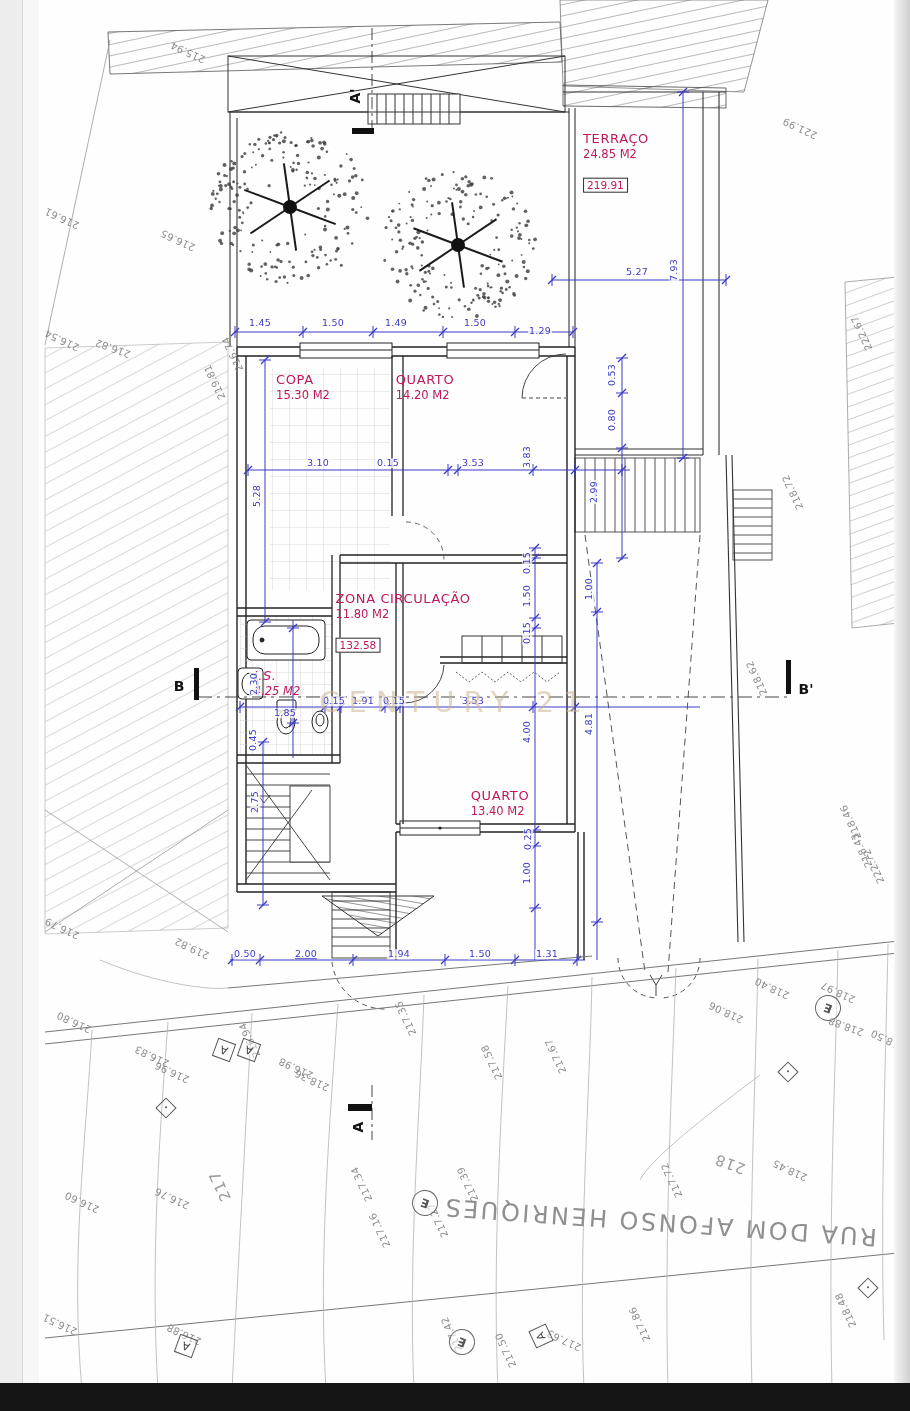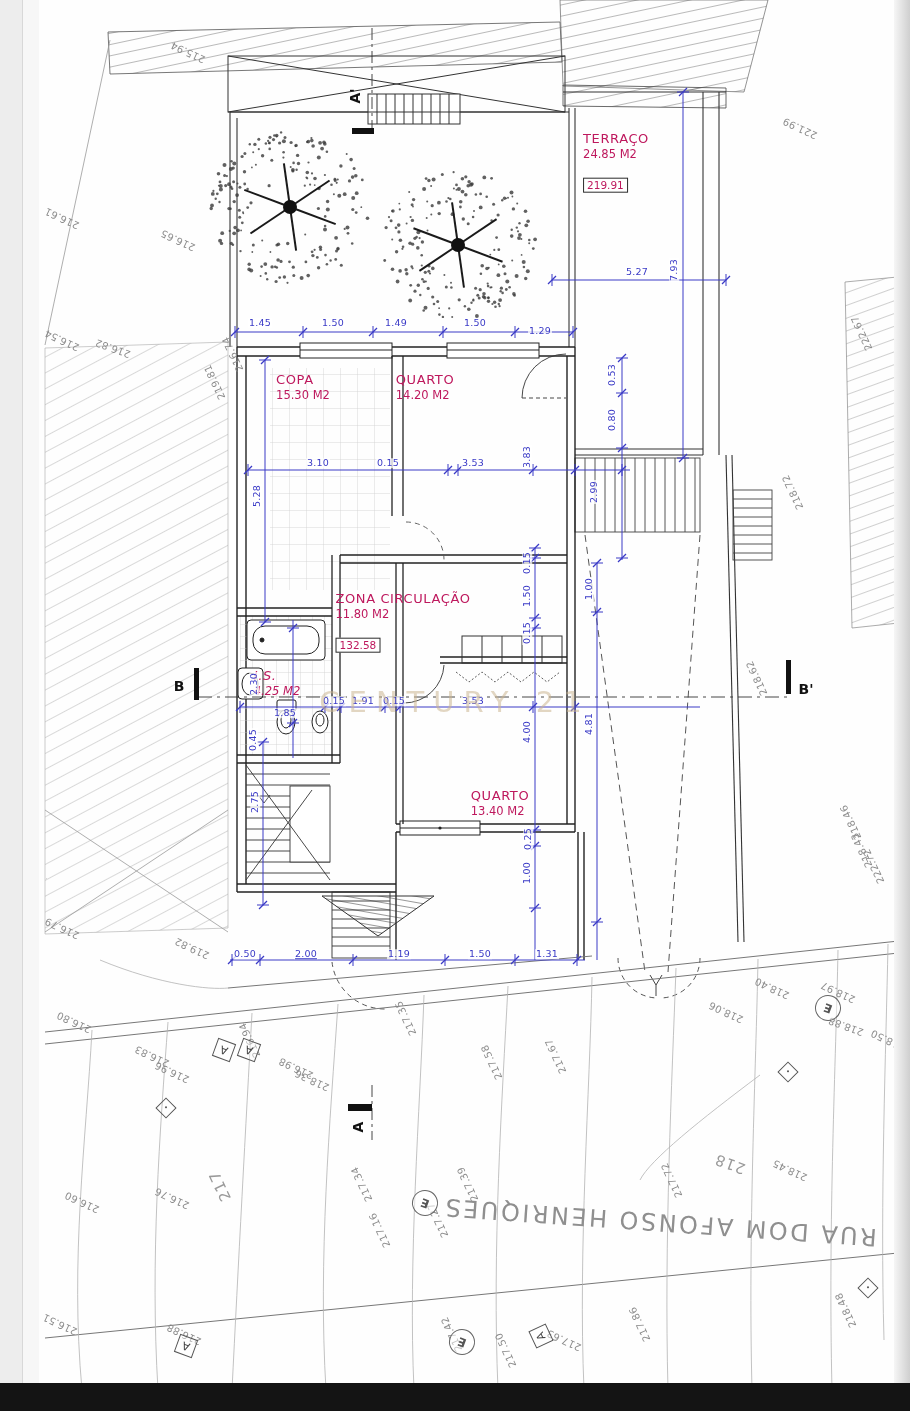"1.19" span.pos { text: 1.19 -> 1.94 }
